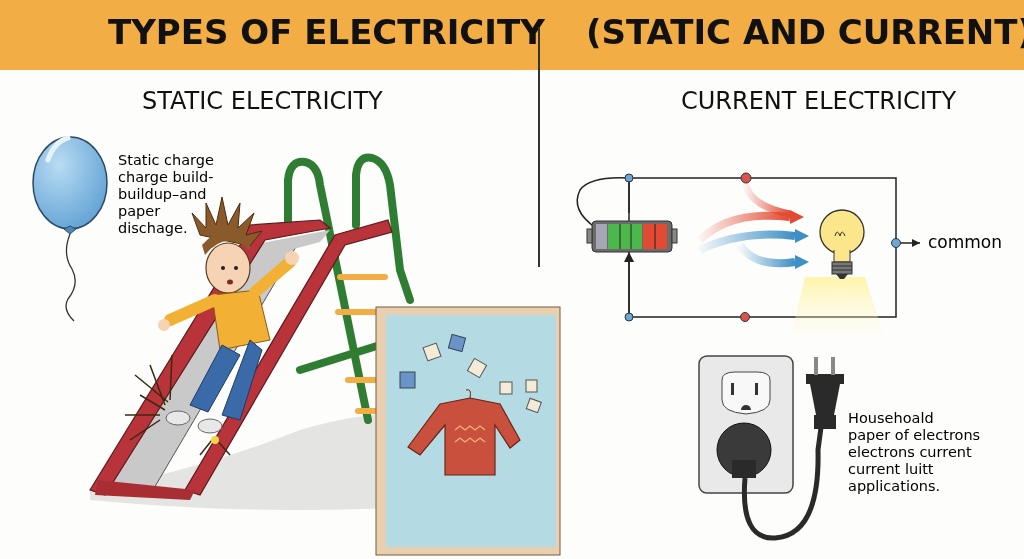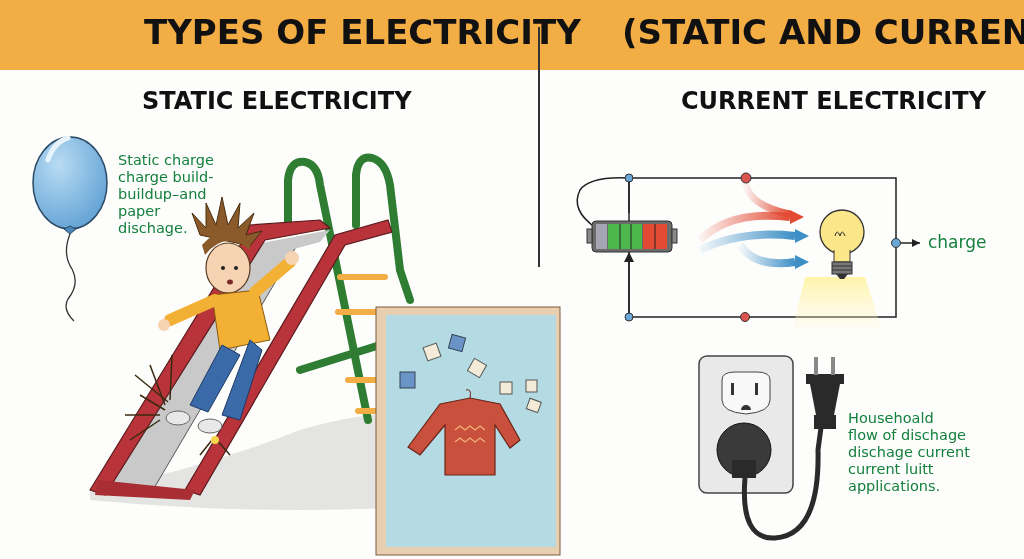"TYPES OF ELECTRICITY" .banner-title { margin-left: 36px -> none }
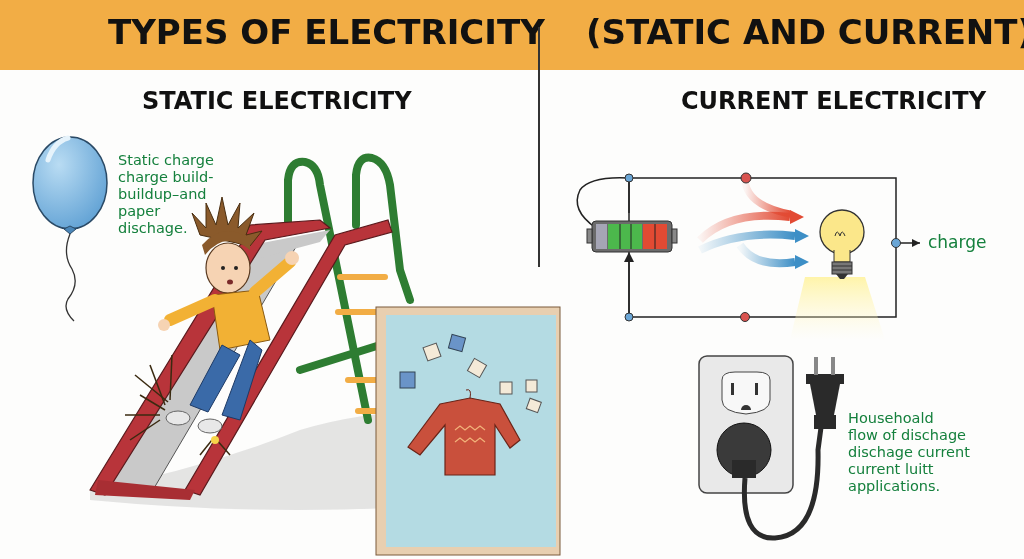"STATIC ELECTRICITY" .section-title { font-weight: bold -> normal }
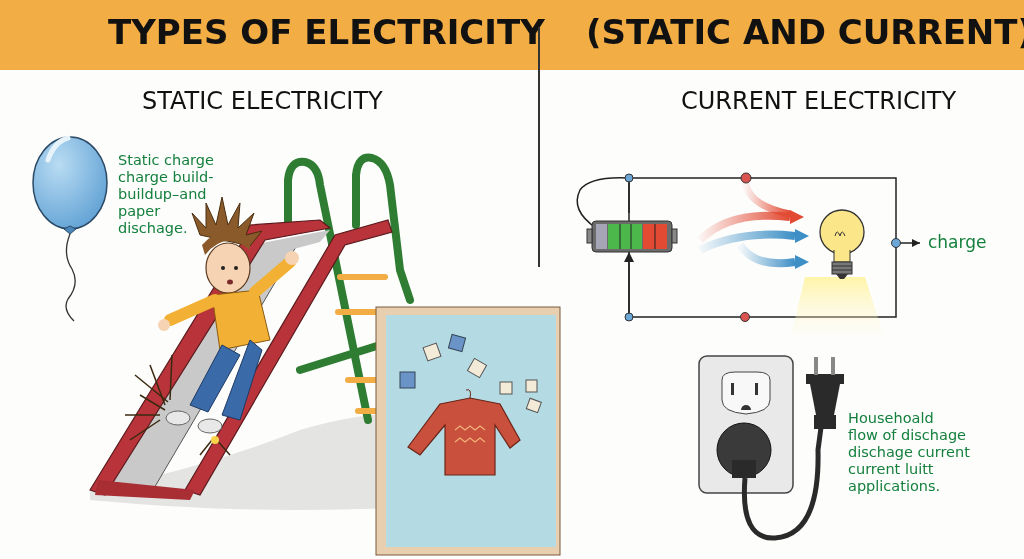"Static charge charge build- buildup–and" .caption { color: #15803d -> #000000 }
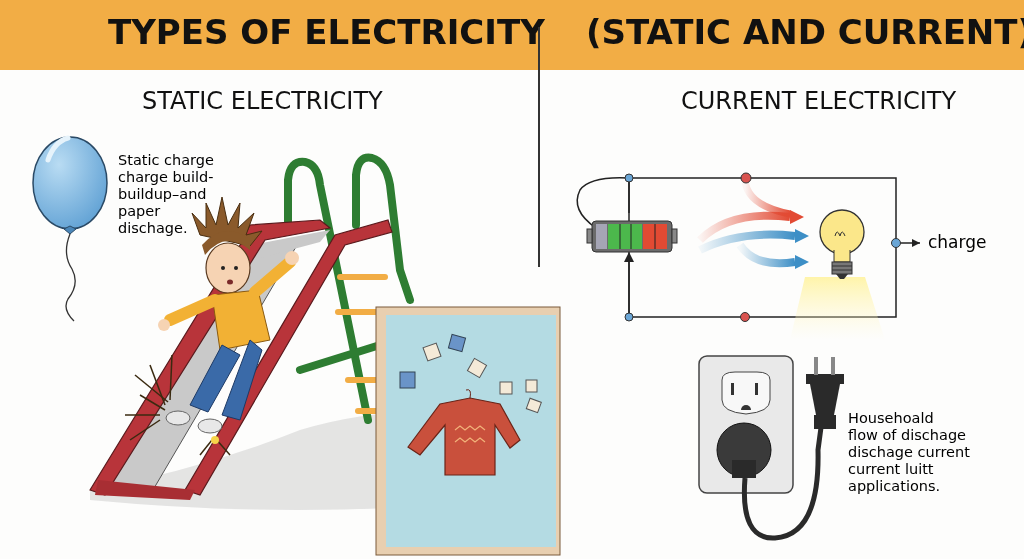"charge" div.caption { text: charge -> common }
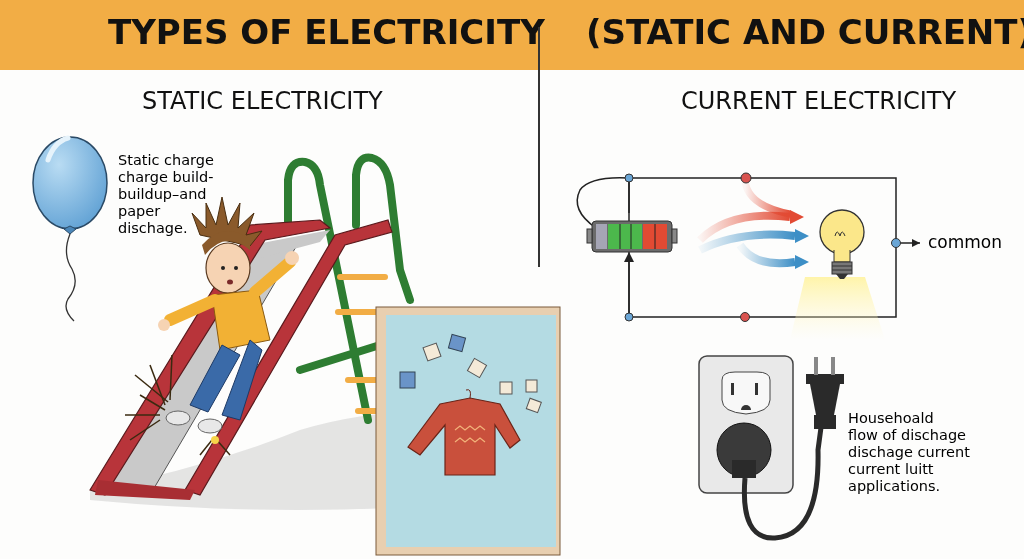"flow of dischage" span { text: flow of dischage -> paper of electrons }
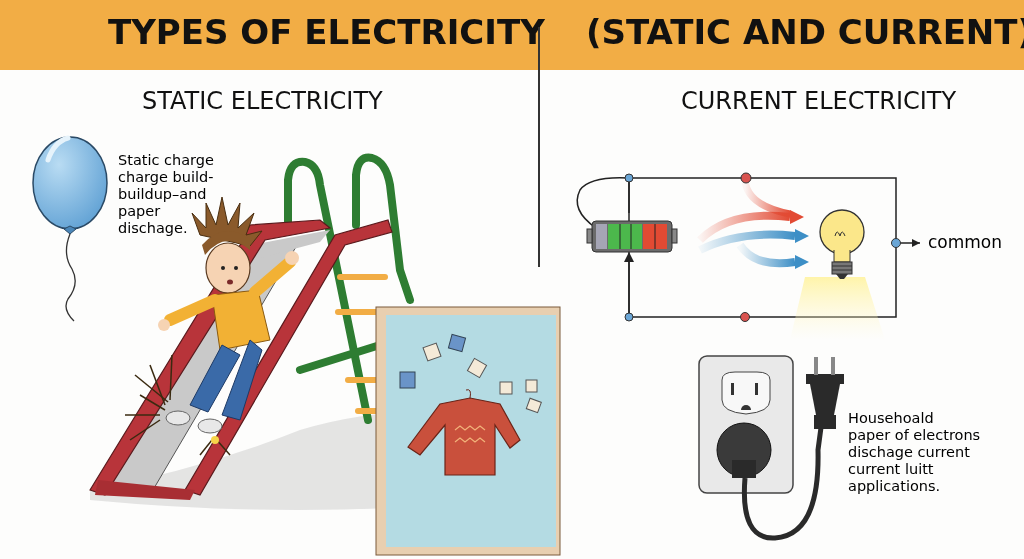"dischage current" span { text: dischage -> electrons }
